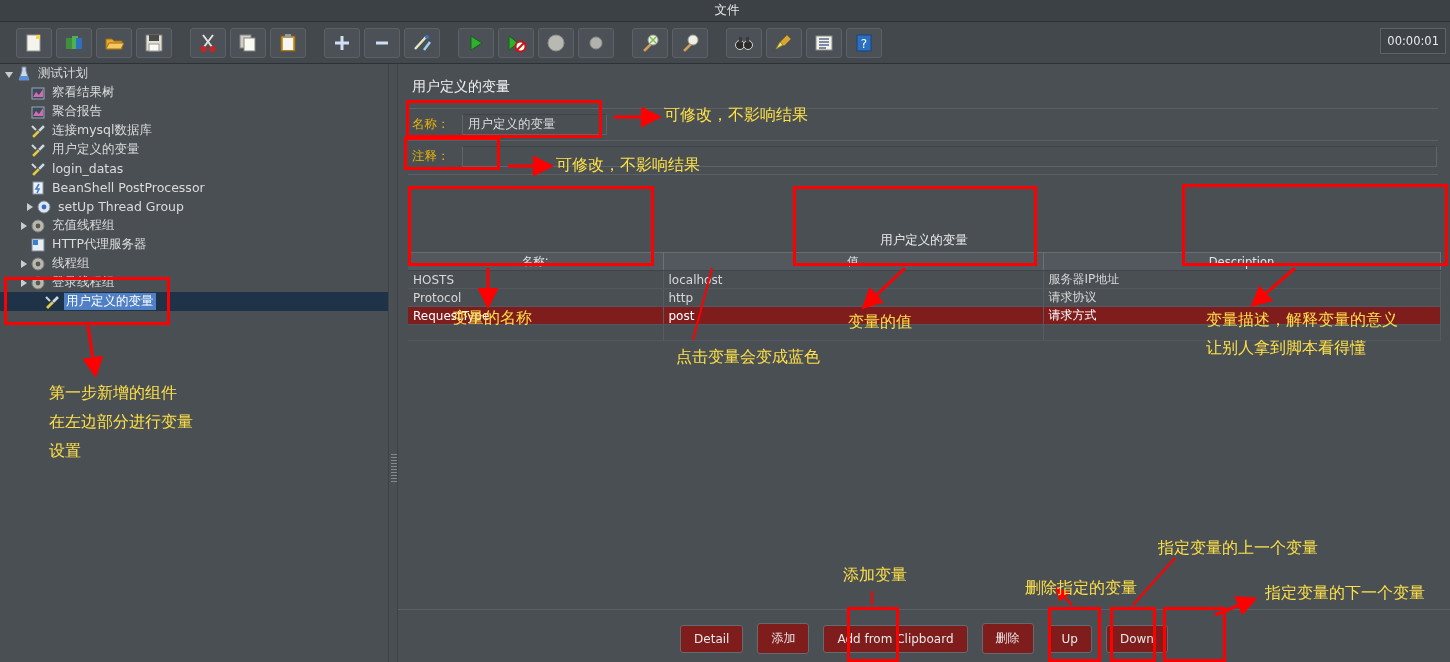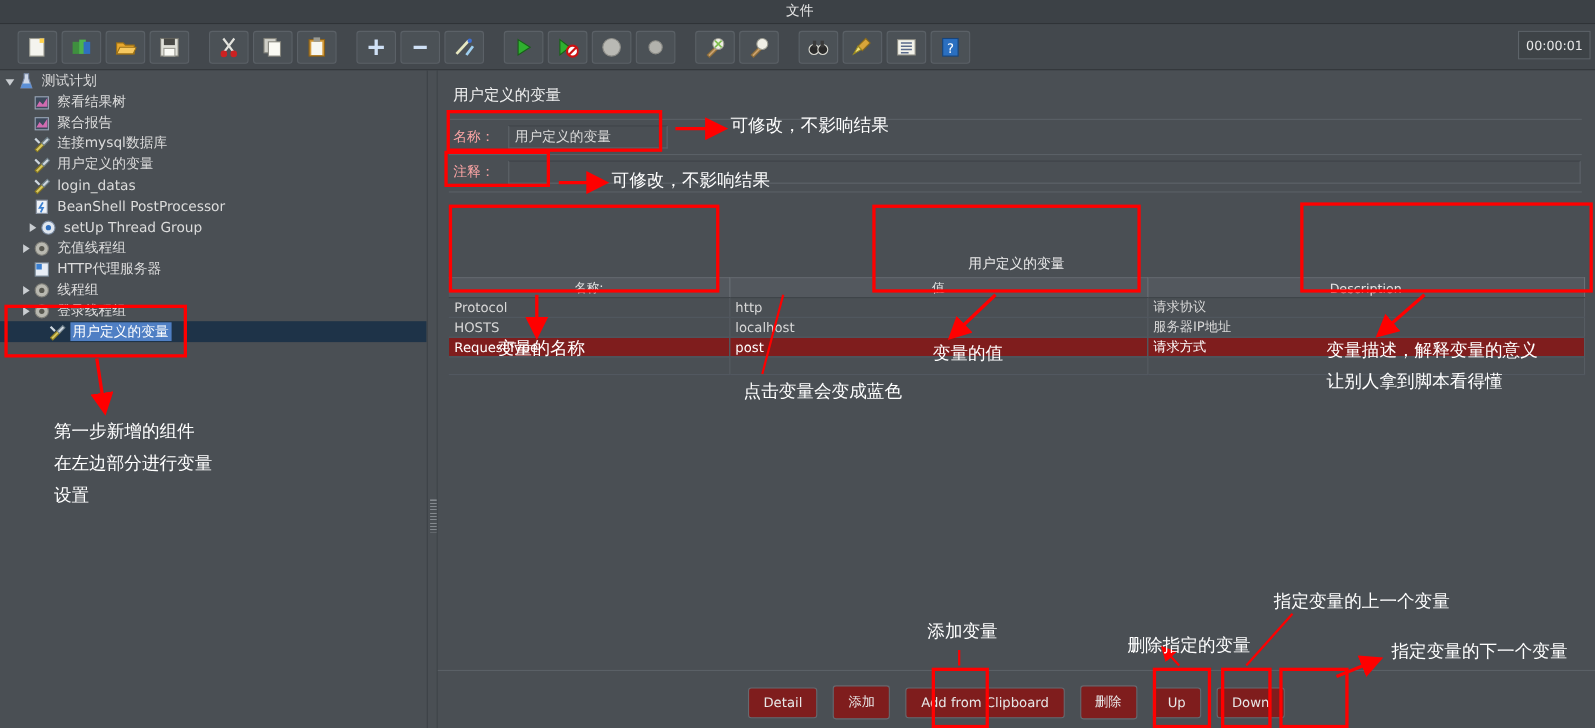"名称：" .field-label { color: #fca5a5 -> #eab308 }
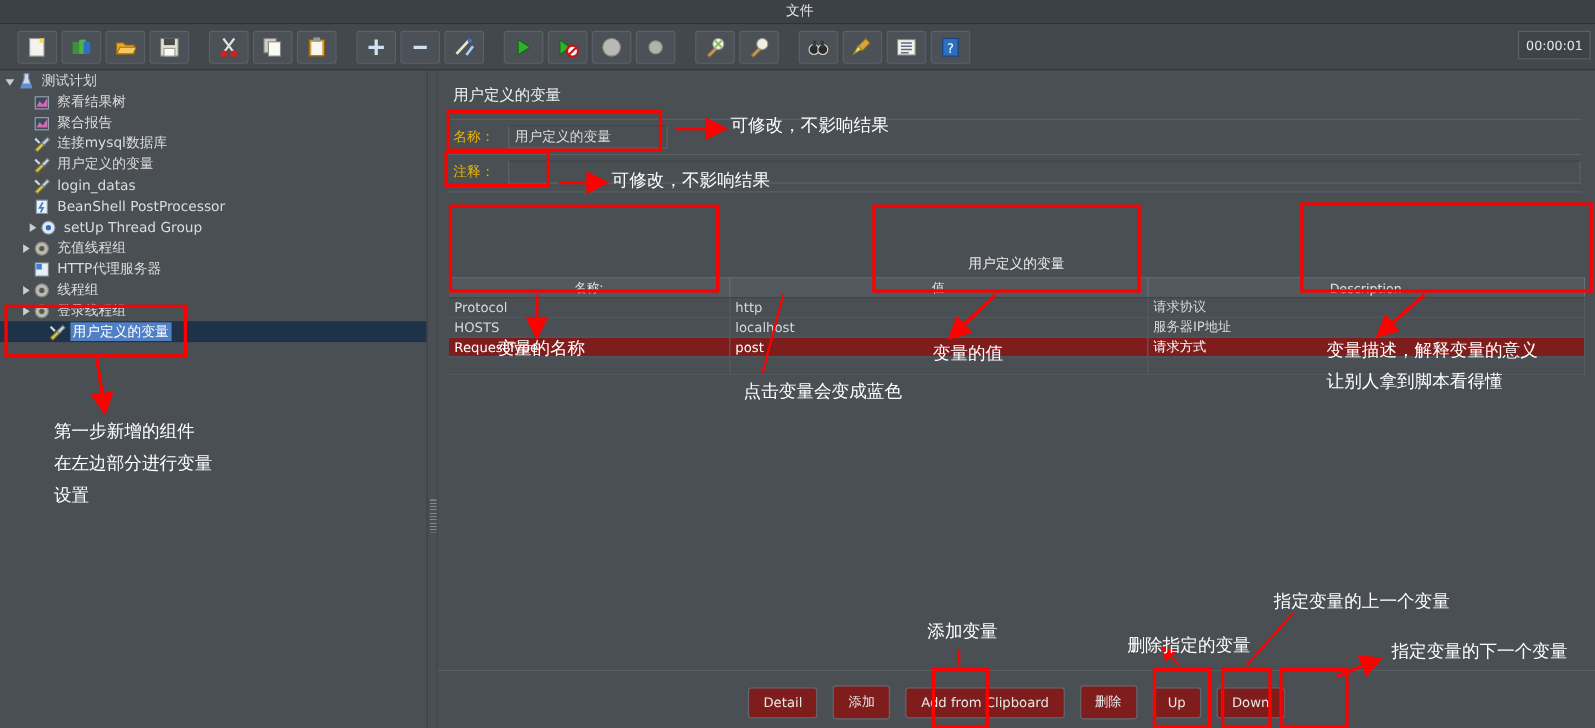"可修改，不影响结果" .atext { color: #ffffff -> #fde047 }
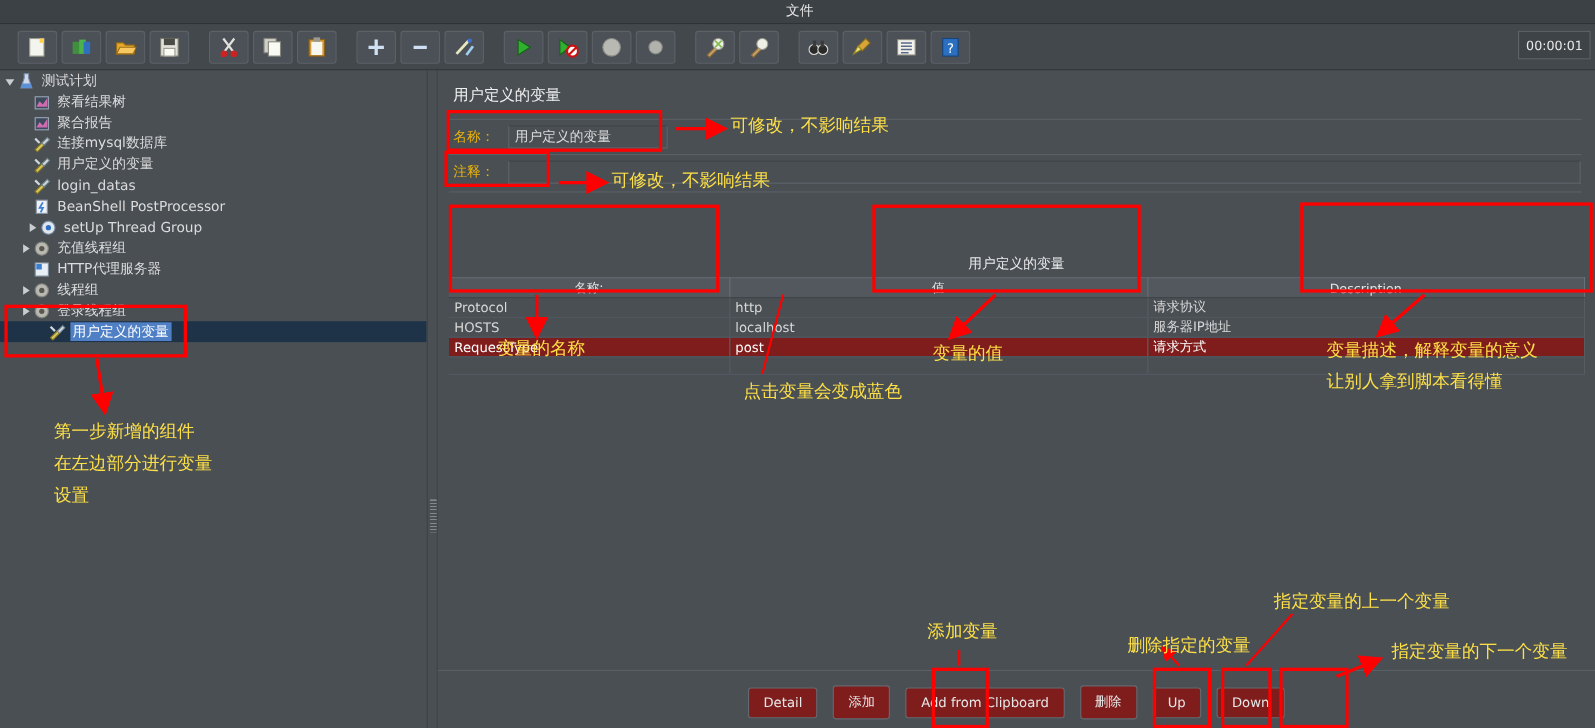"Protocol" tr { order: before "HOSTS" -> after "HOSTS" }
